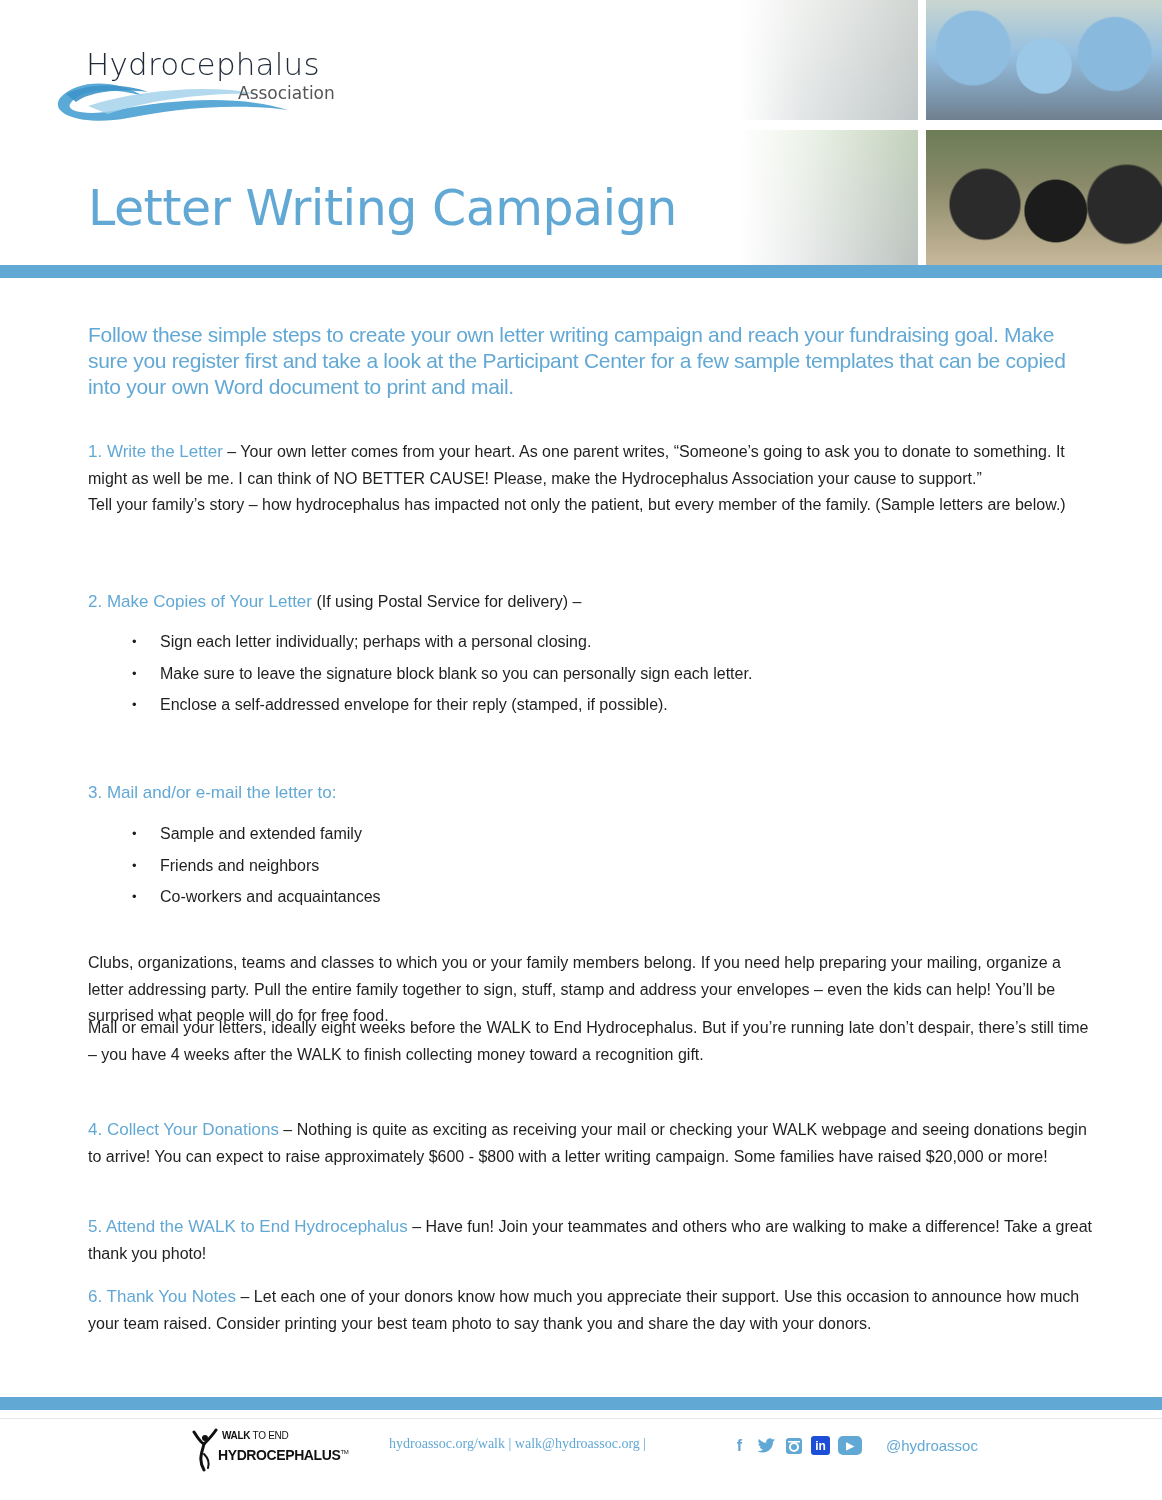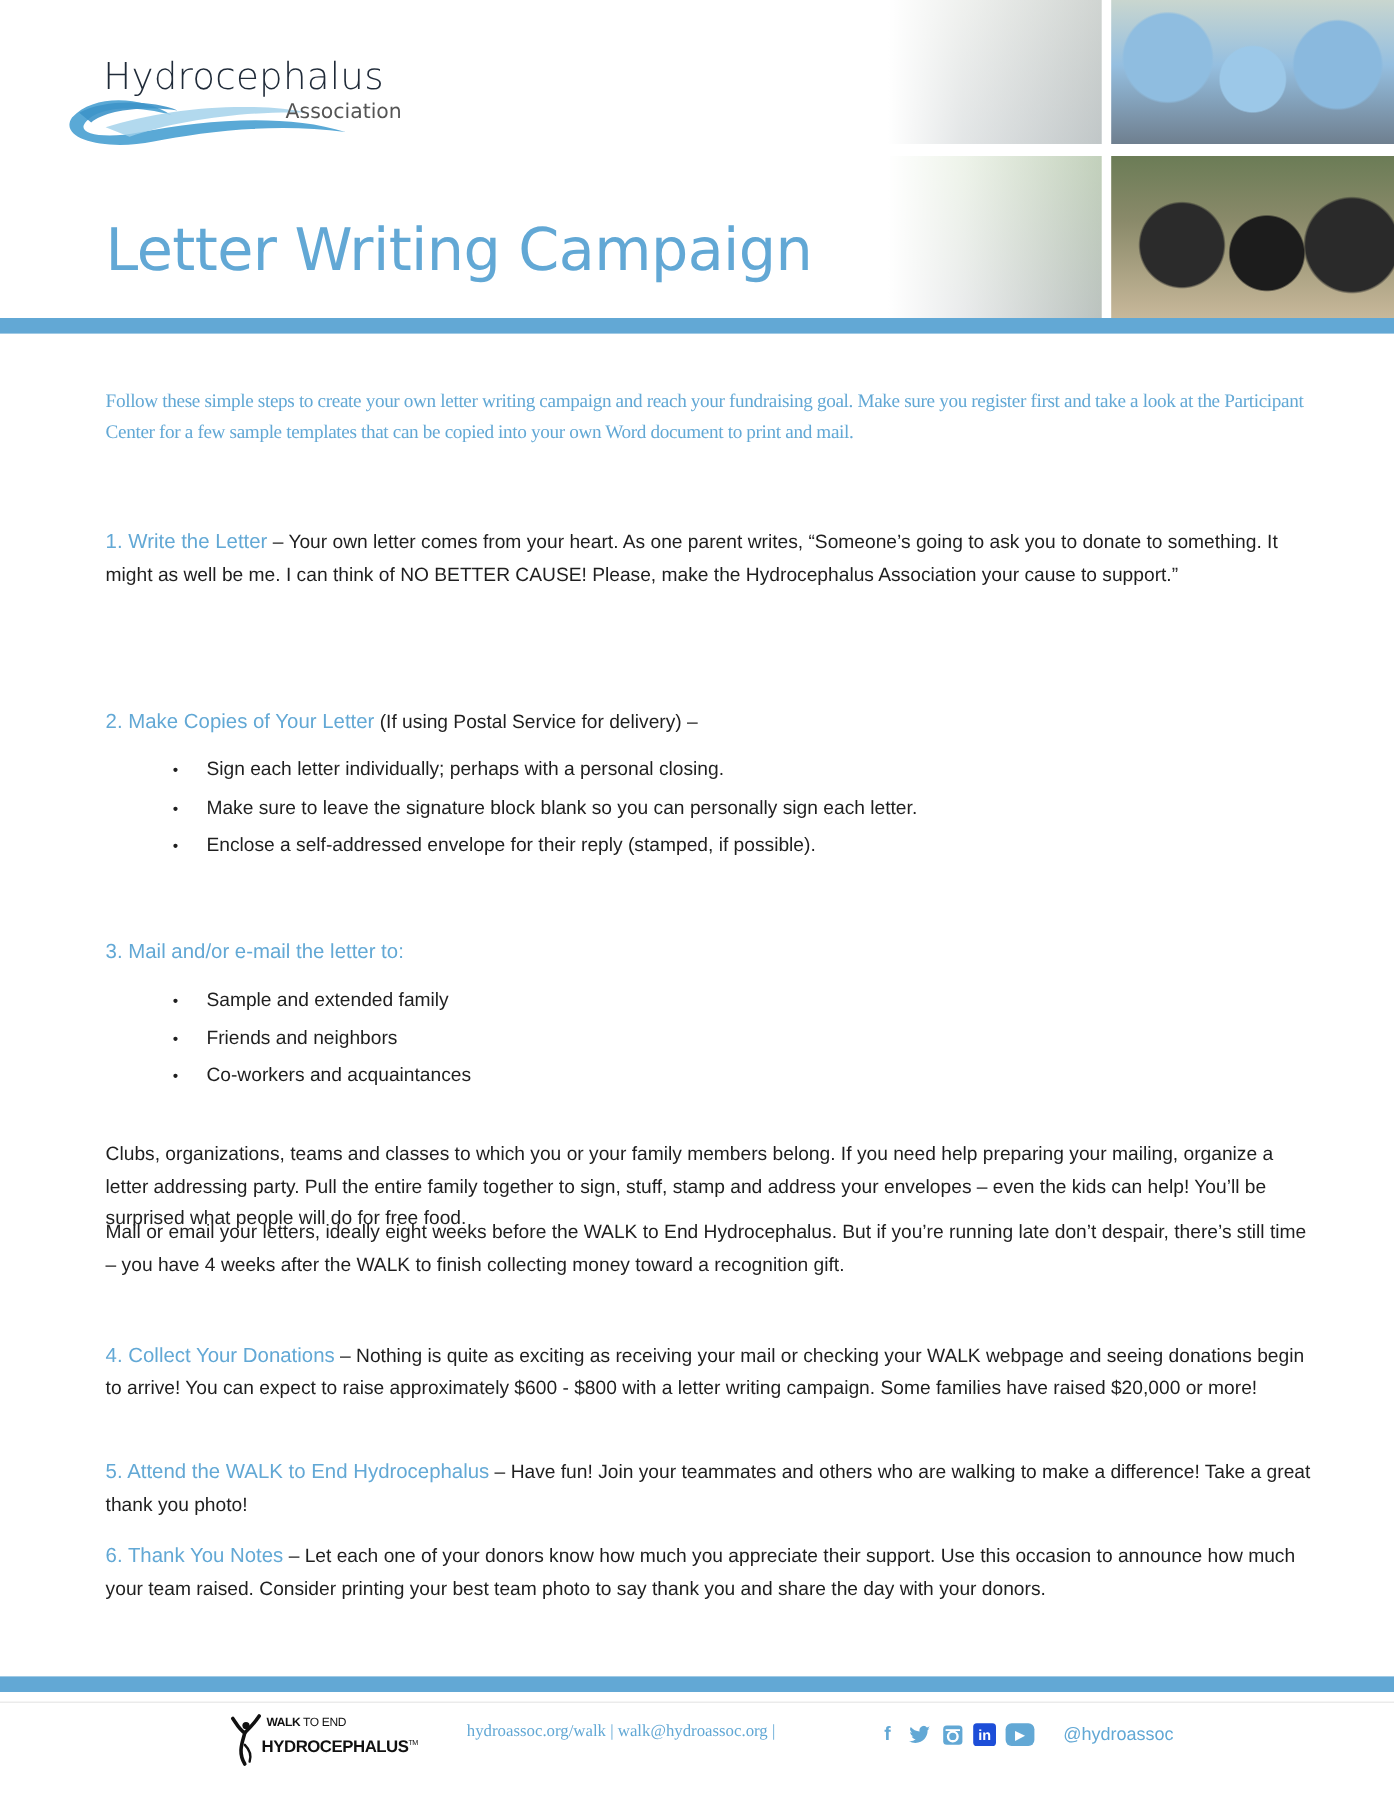"Follow these simple steps to" .intro { font-family: Liberation Serif, serif -> Liberation Sans, sans-serif; font-size: 16px -> 21px }
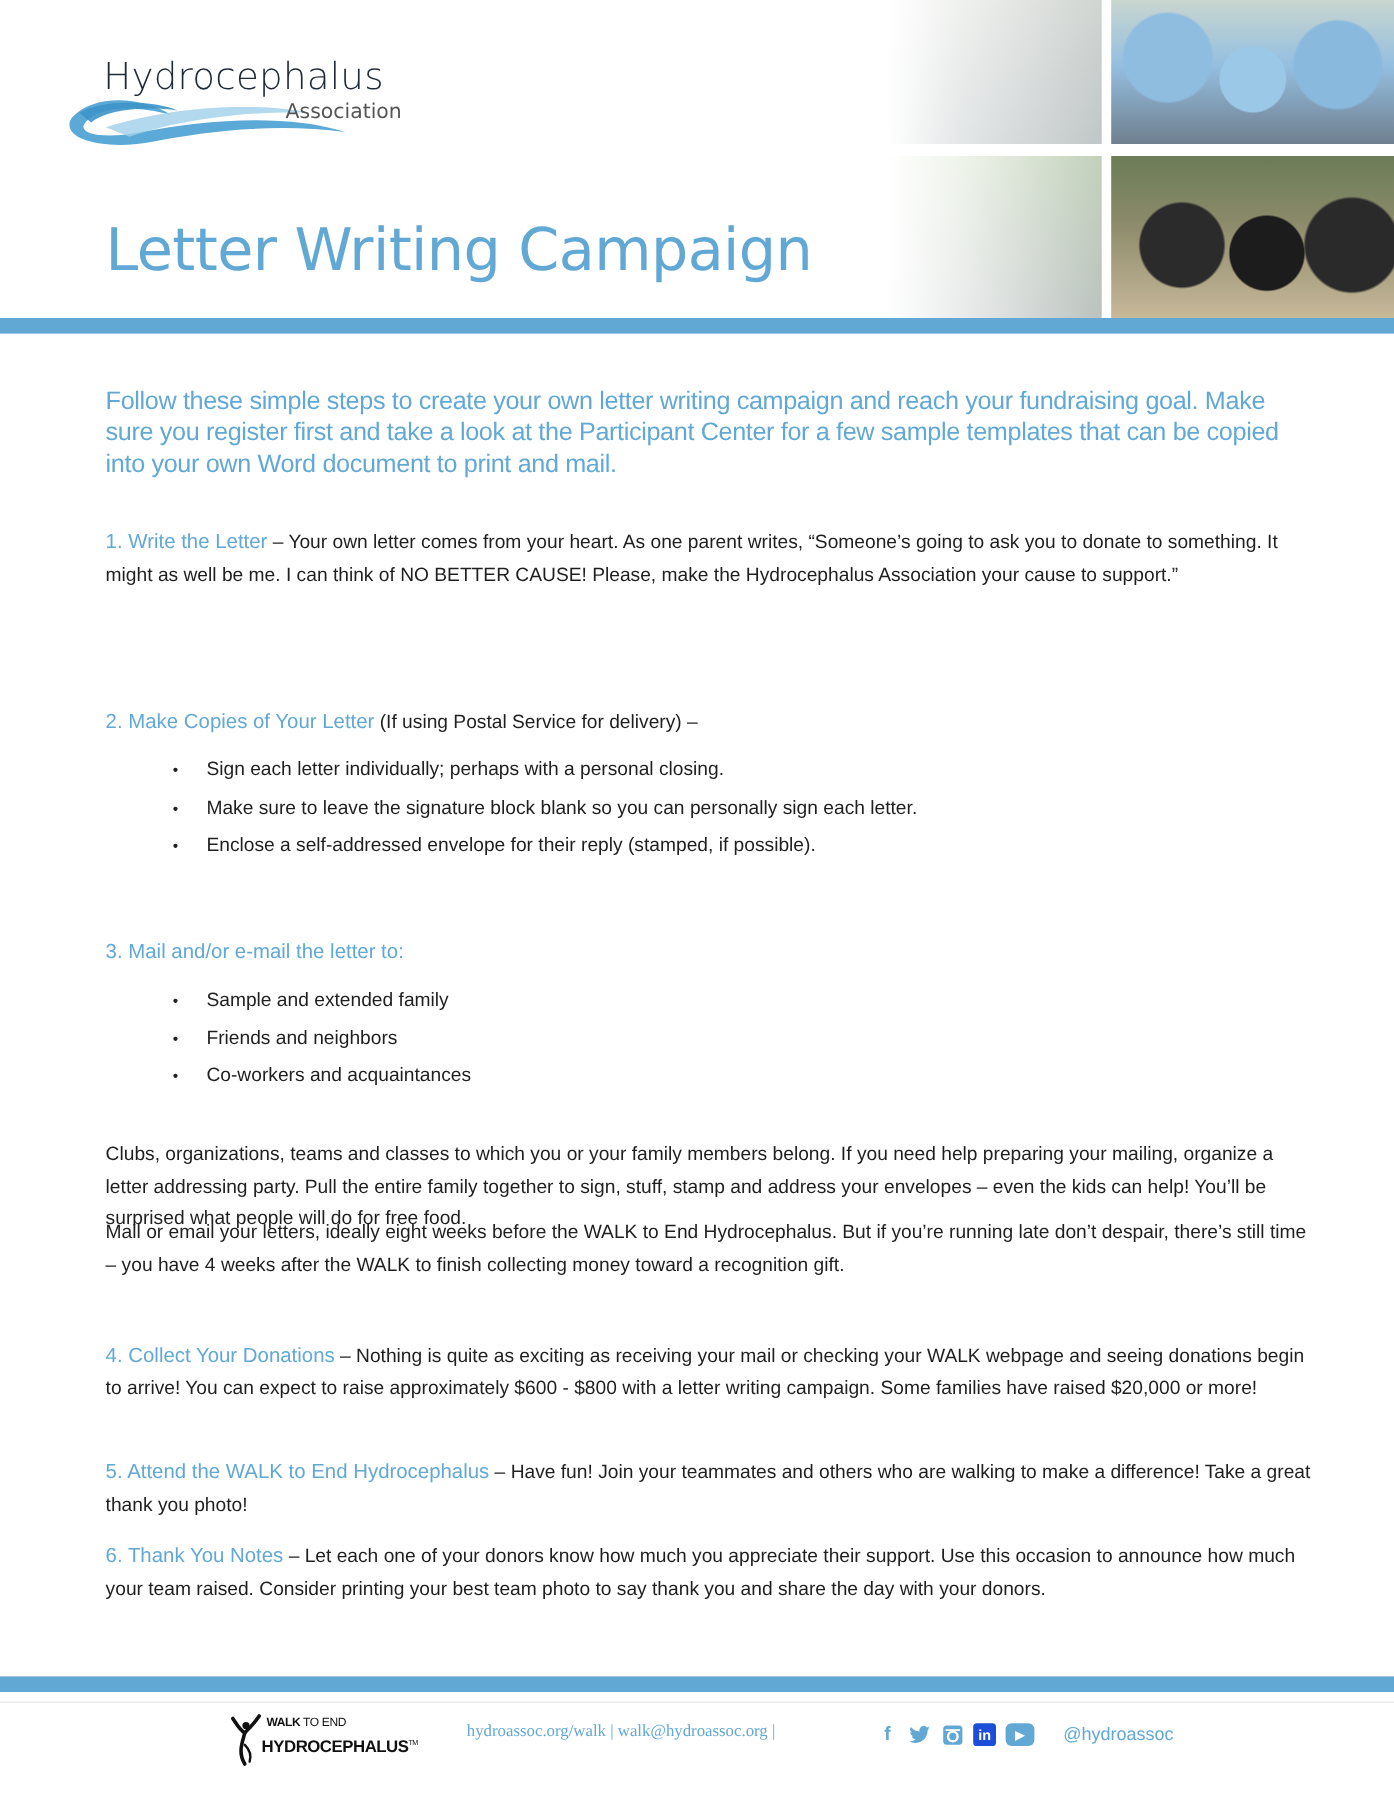"Tell your family’s story –" span { html: none -> <span>Tell your family’s story – how hydrocephalus has impacted not only the patient, but every member of the family. (Sample letters are below.)</span> }
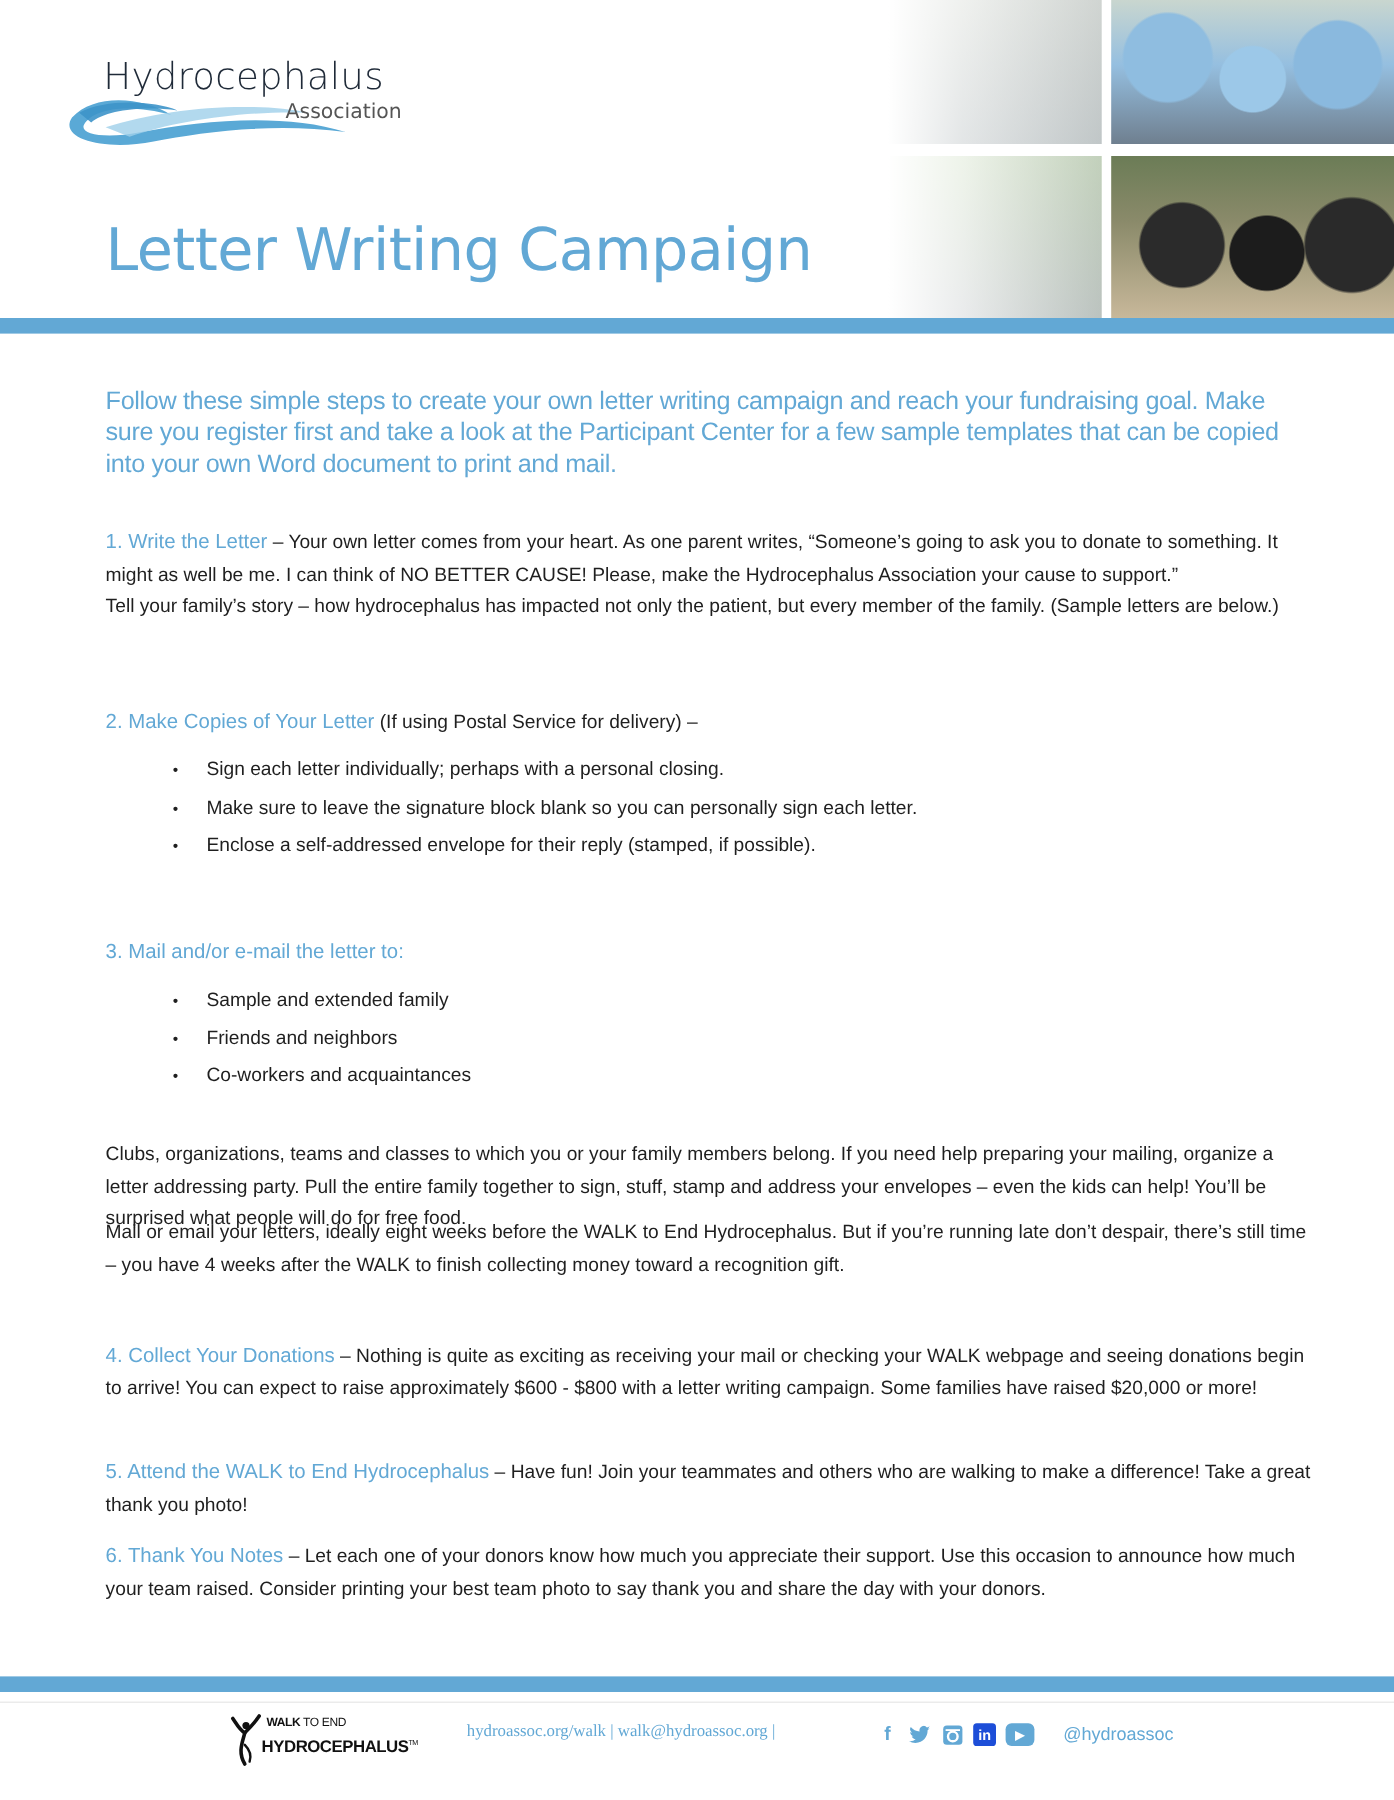"Sign each letter individually; perhaps" .bullets { left: 144px -> 132px }
